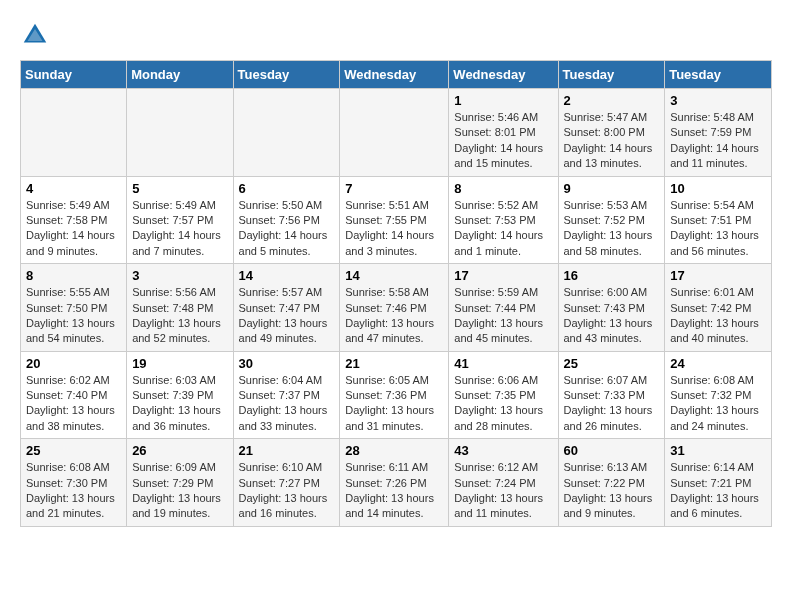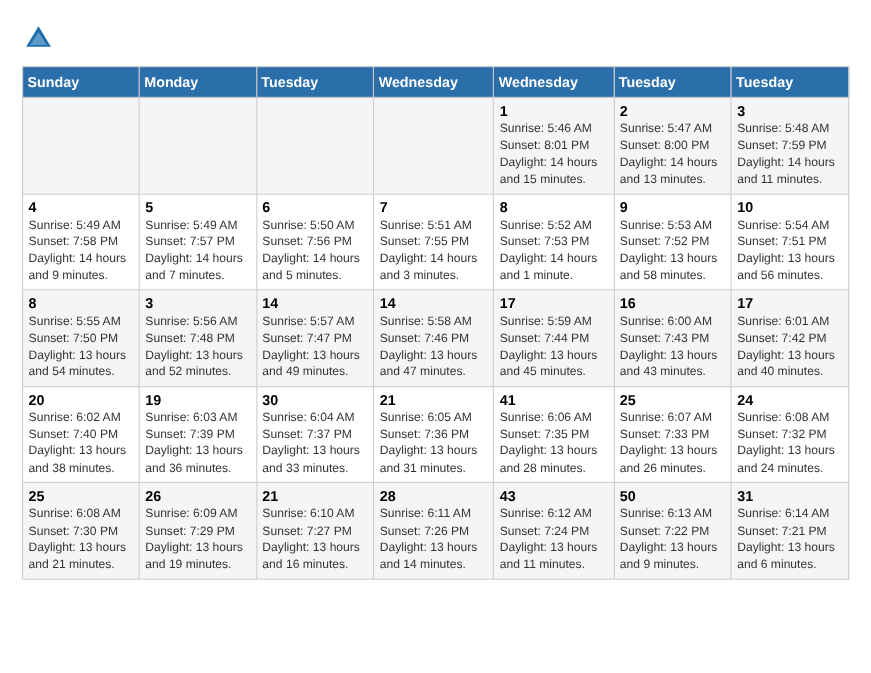"50" span.day-number { text: 50 -> 60 }
